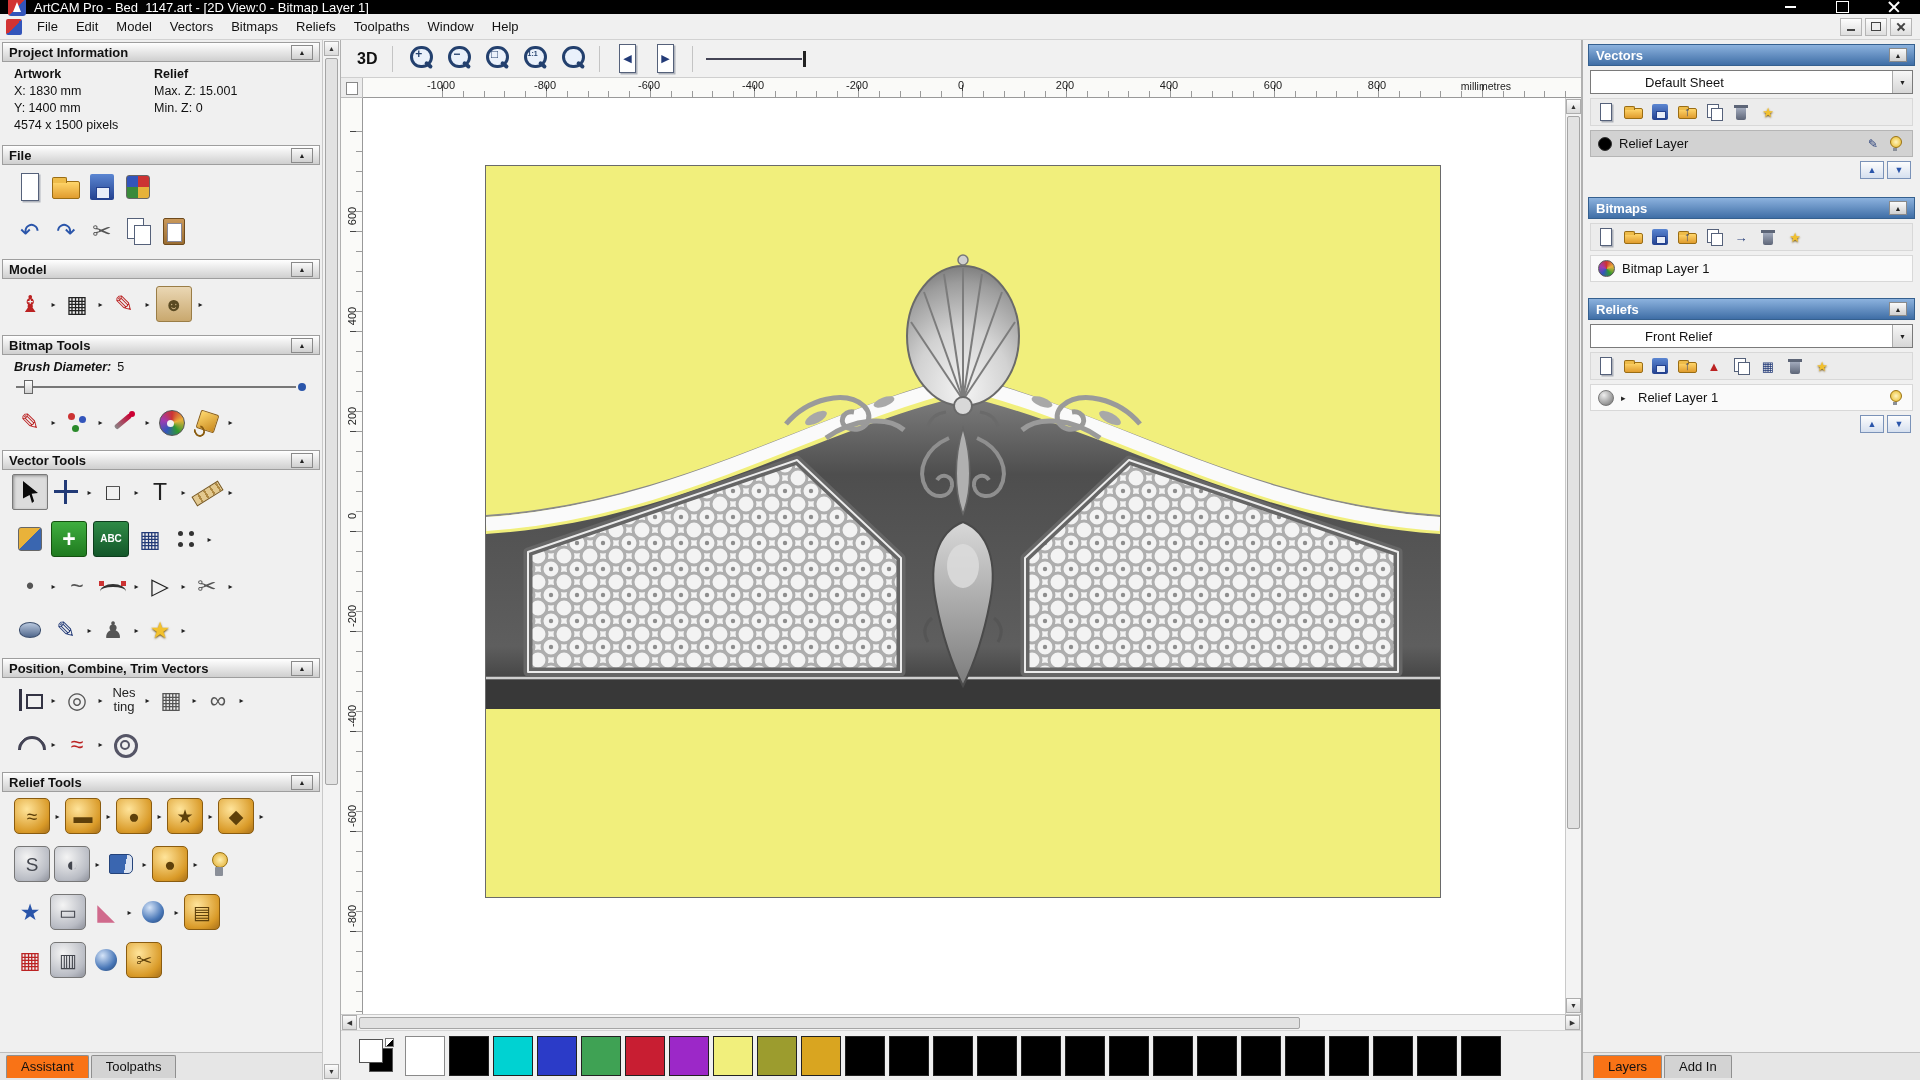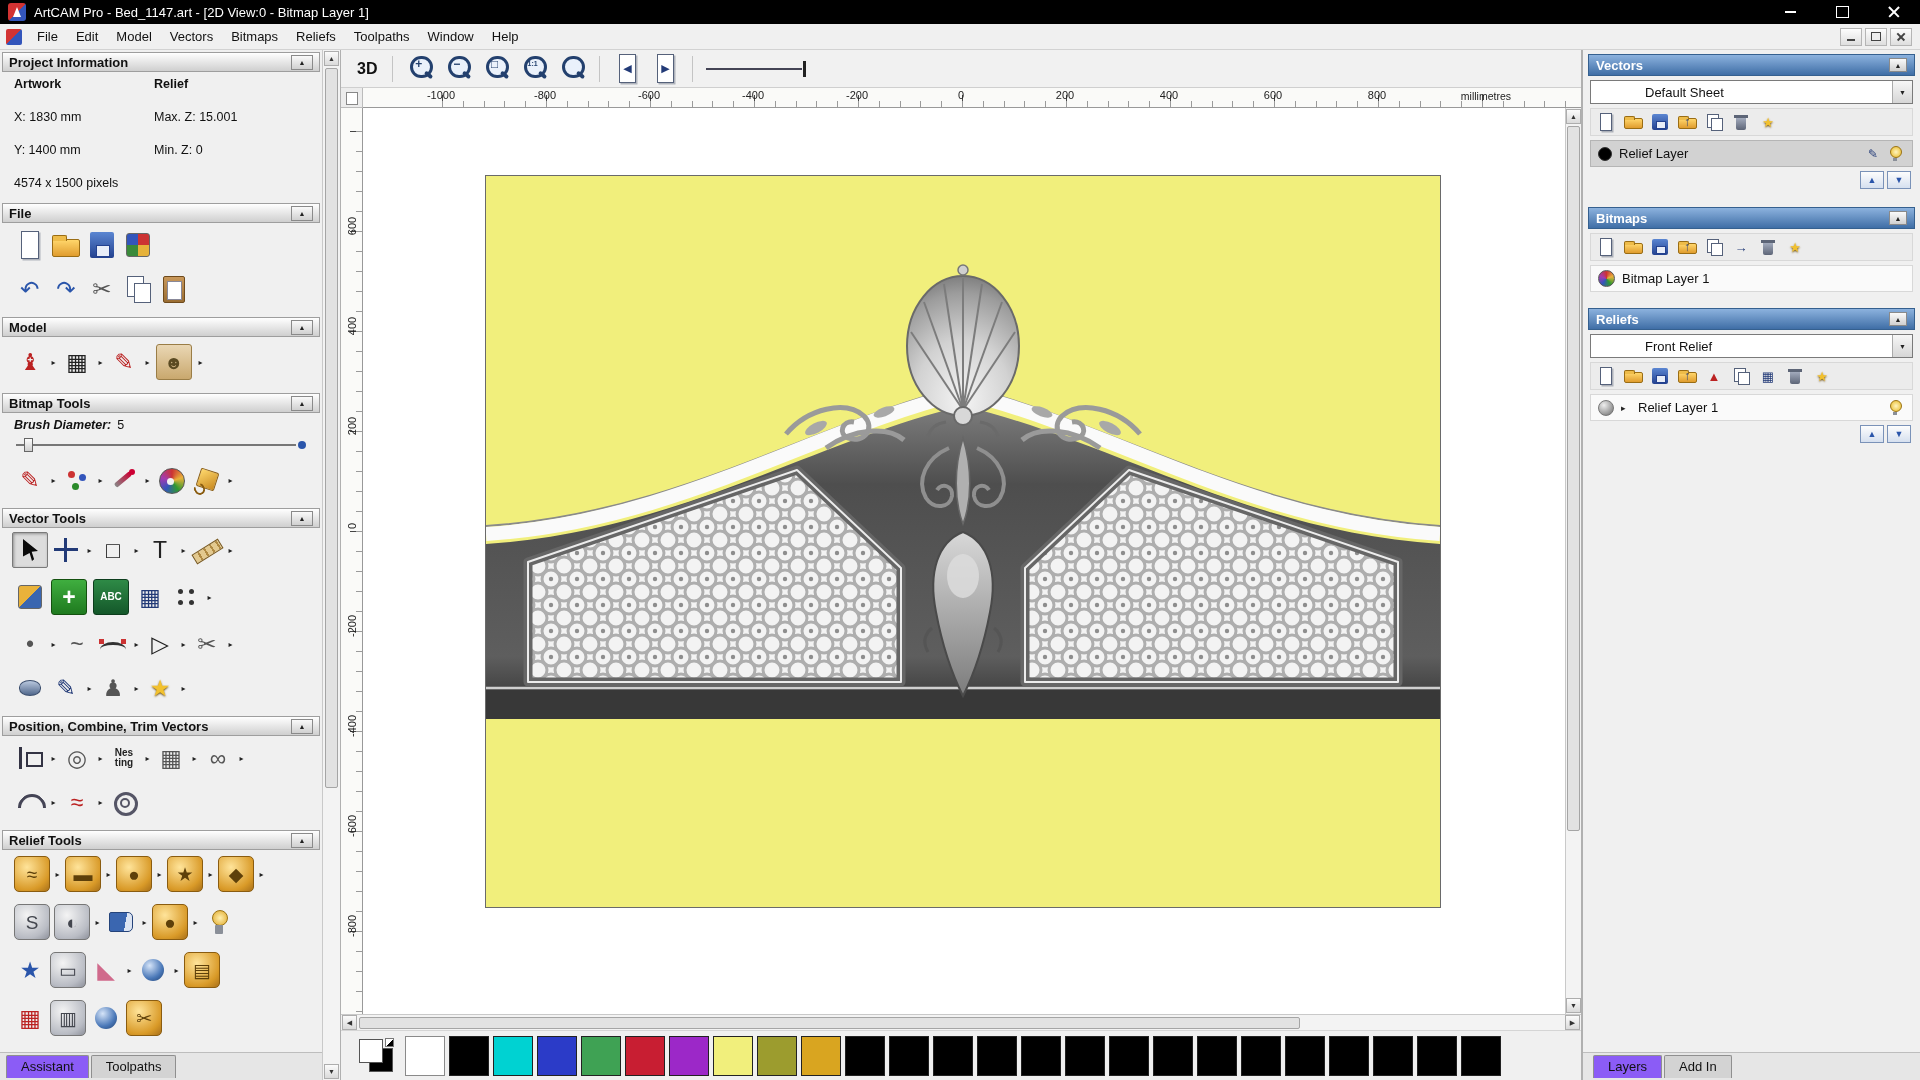"ArtCAM Pro - Bed_1147.art -" .titlebar { height: 24px -> 14px }
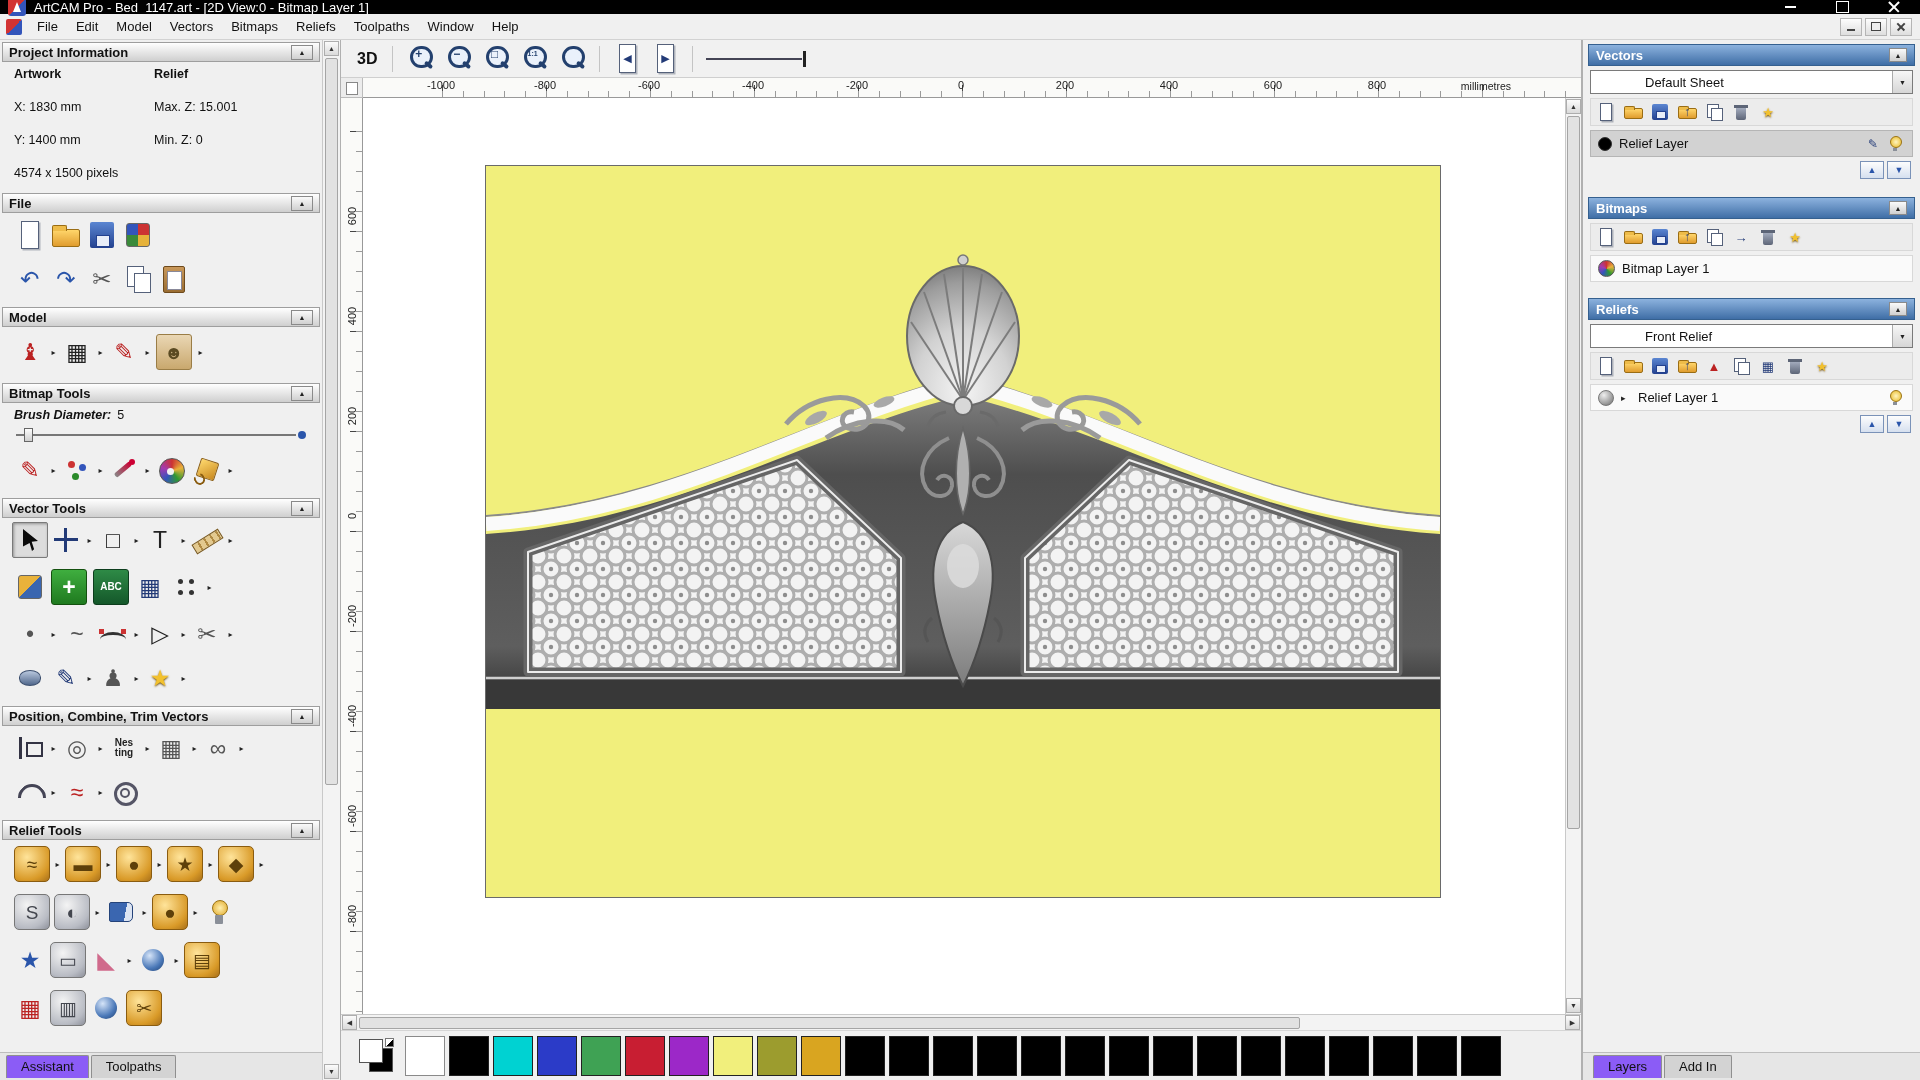"Artwork" .pi-grid { row-gap: 19px -> 3px }
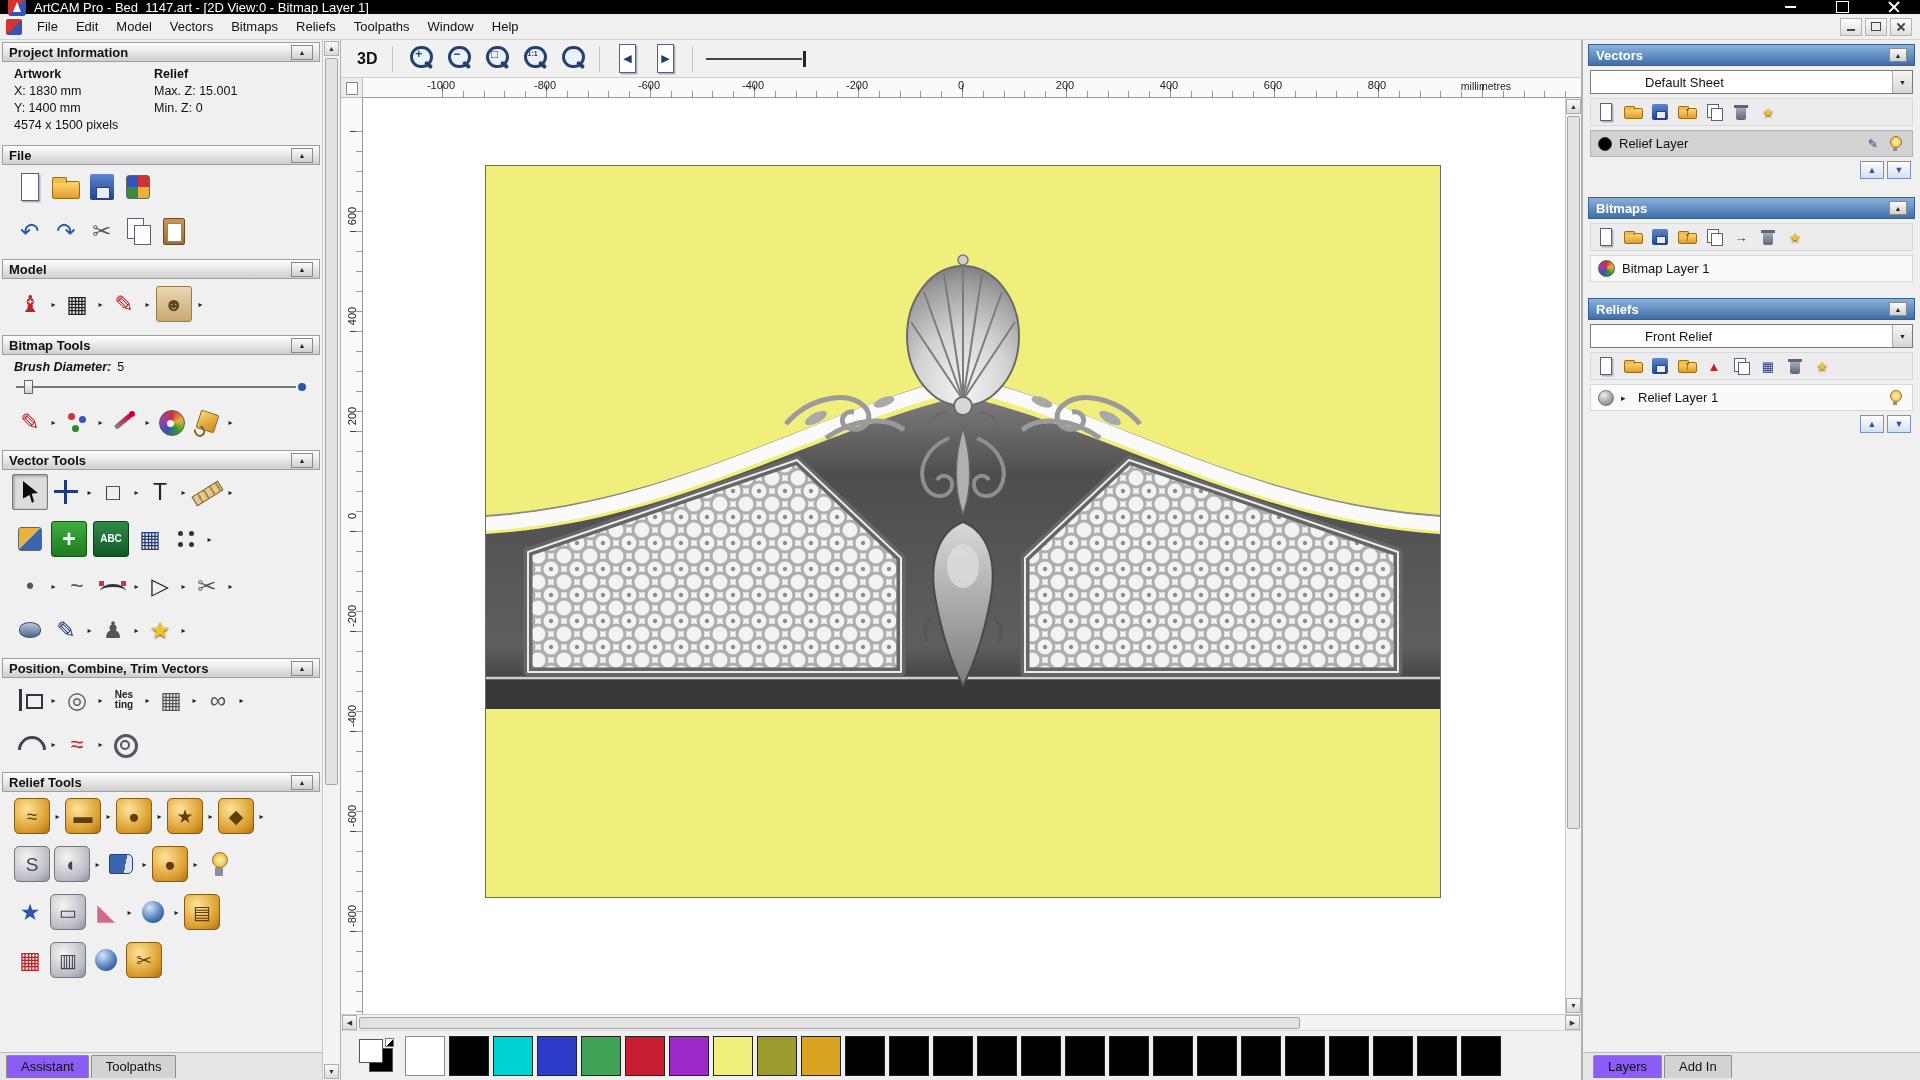"Nes" .g-nest { font-size: 10px -> 13px; font-weight: 700 -> 400; text-align: right -> center }
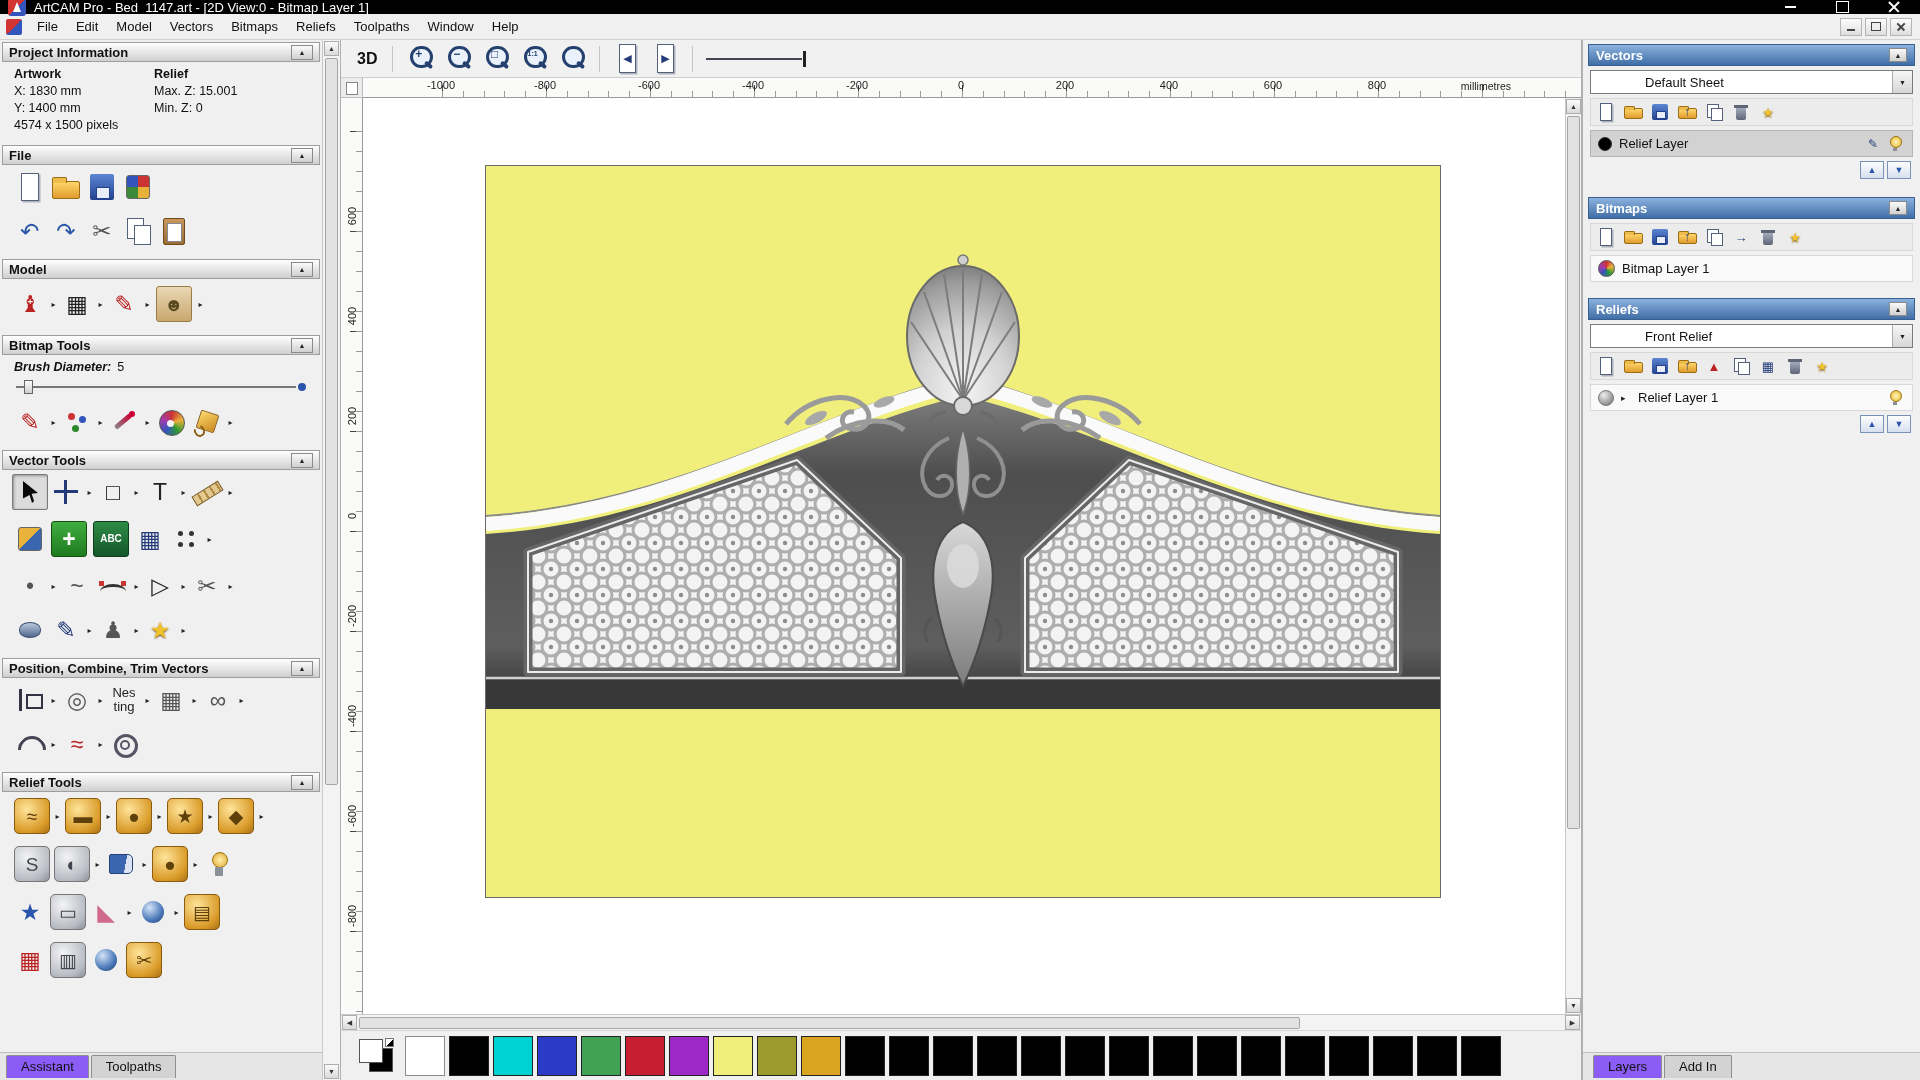"Assistant" .tab.active { background: #8b5cf6 -> #f97316 }
